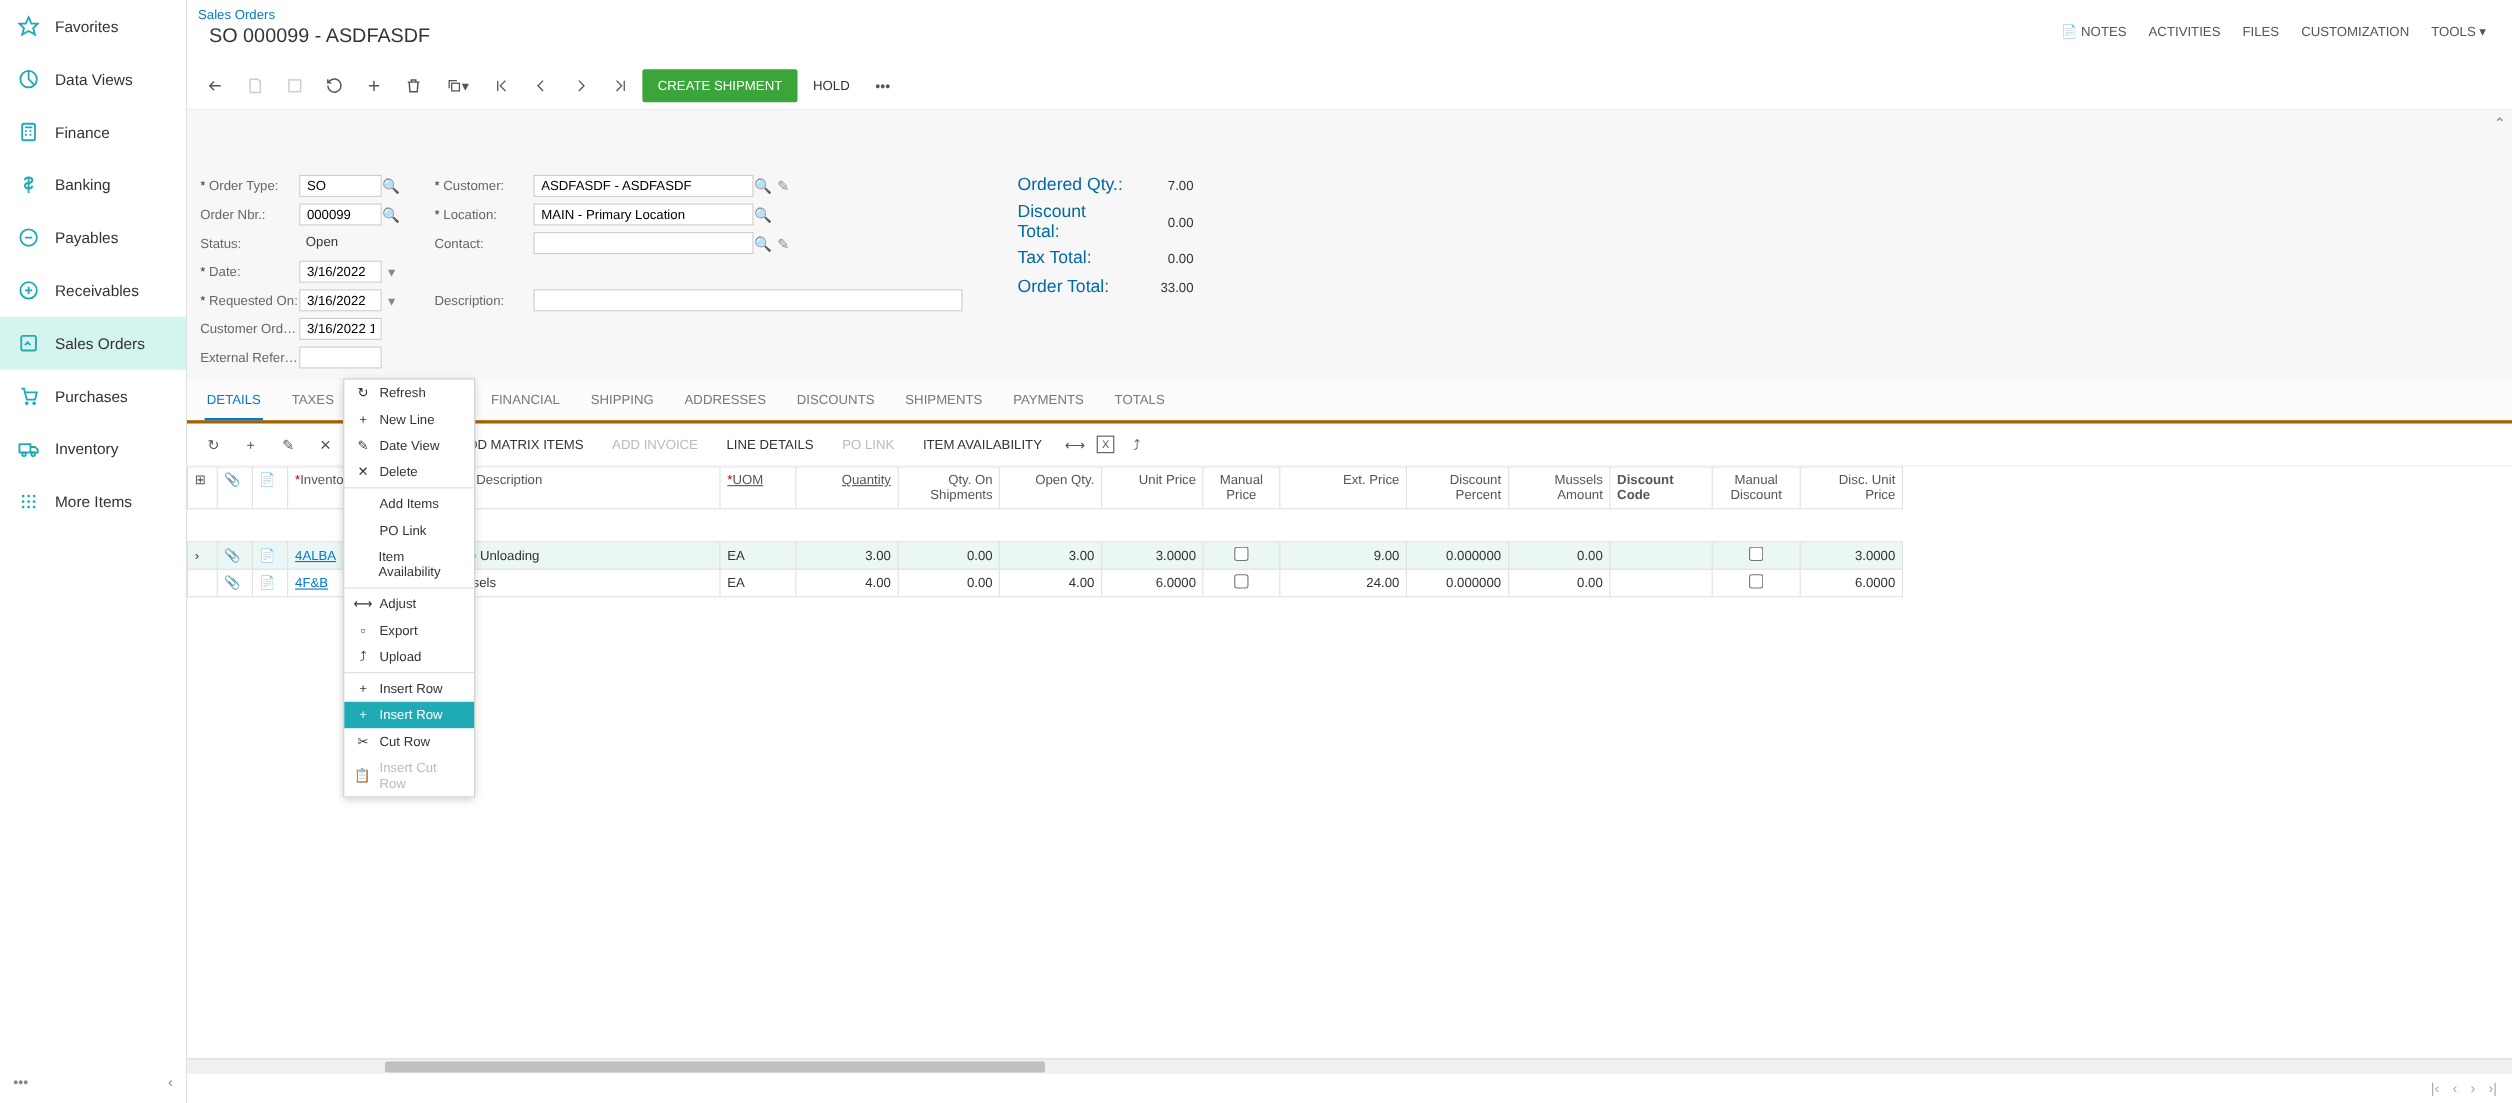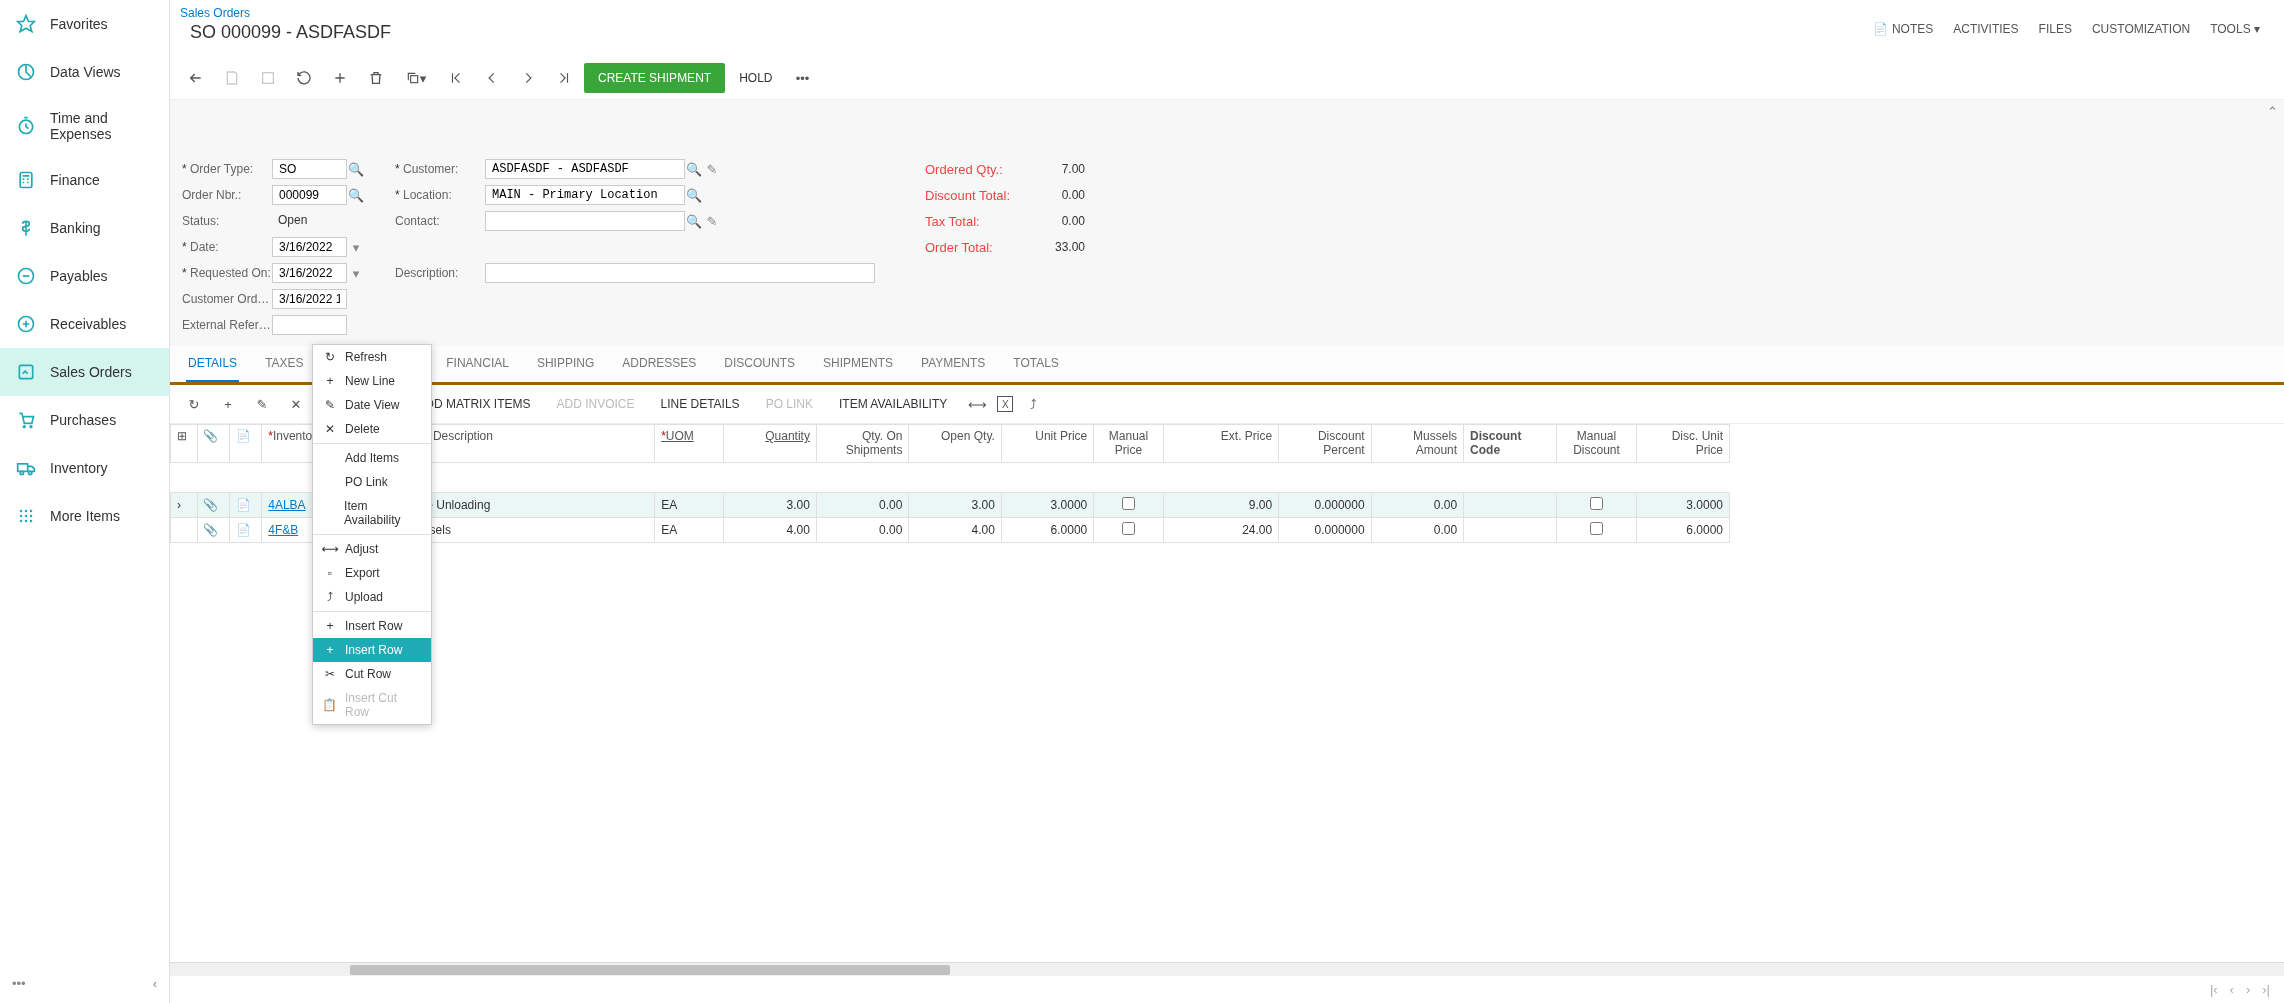"Time and Expenses" div.sidebar-item { html: <div> <span> <svg> <circle></circle> <path></path> </svg> </span> <span>Time and Expenses</span> </div> -> none }
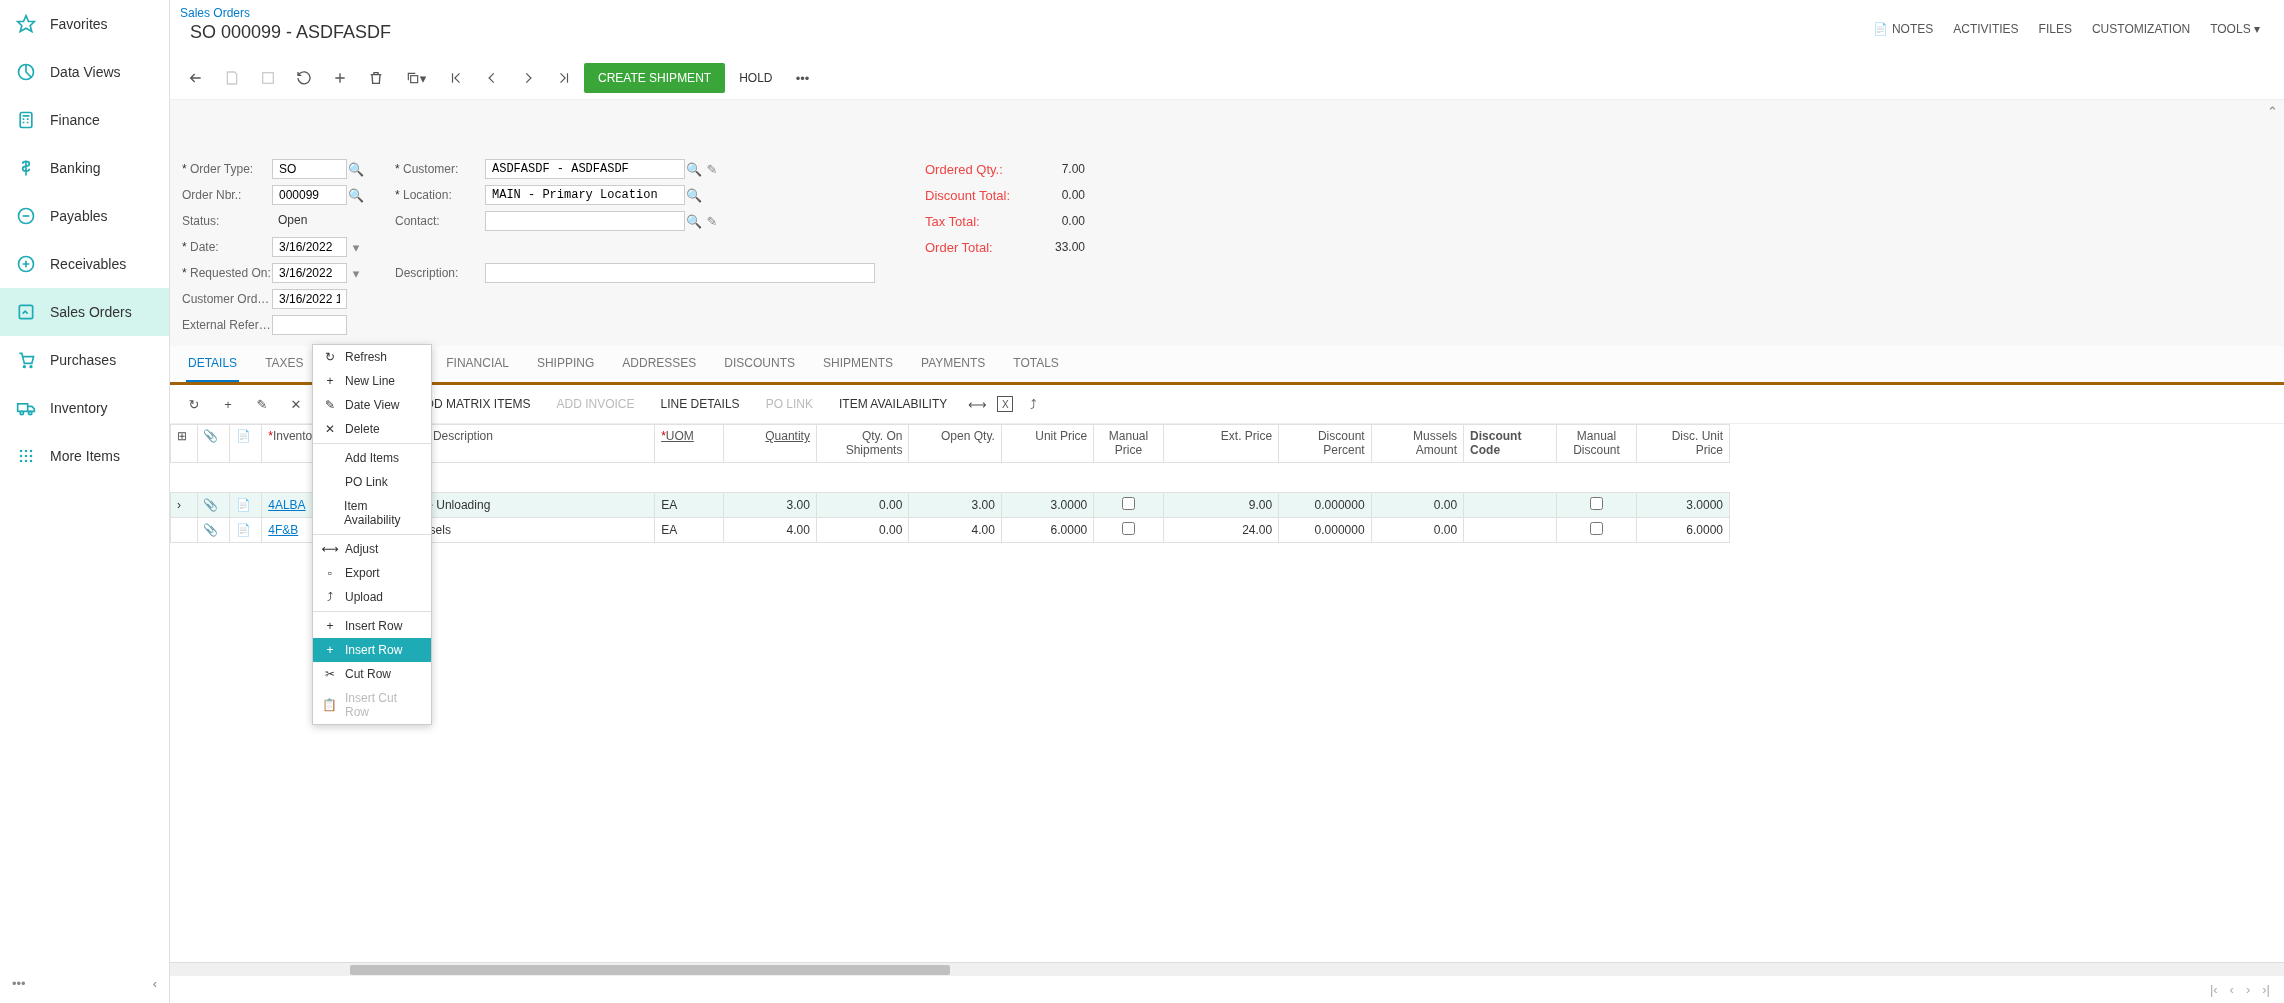"ASDFASDF - ASDFASDF" .form-val.w180 { font-family: Liberation Mono, monospace -> none }
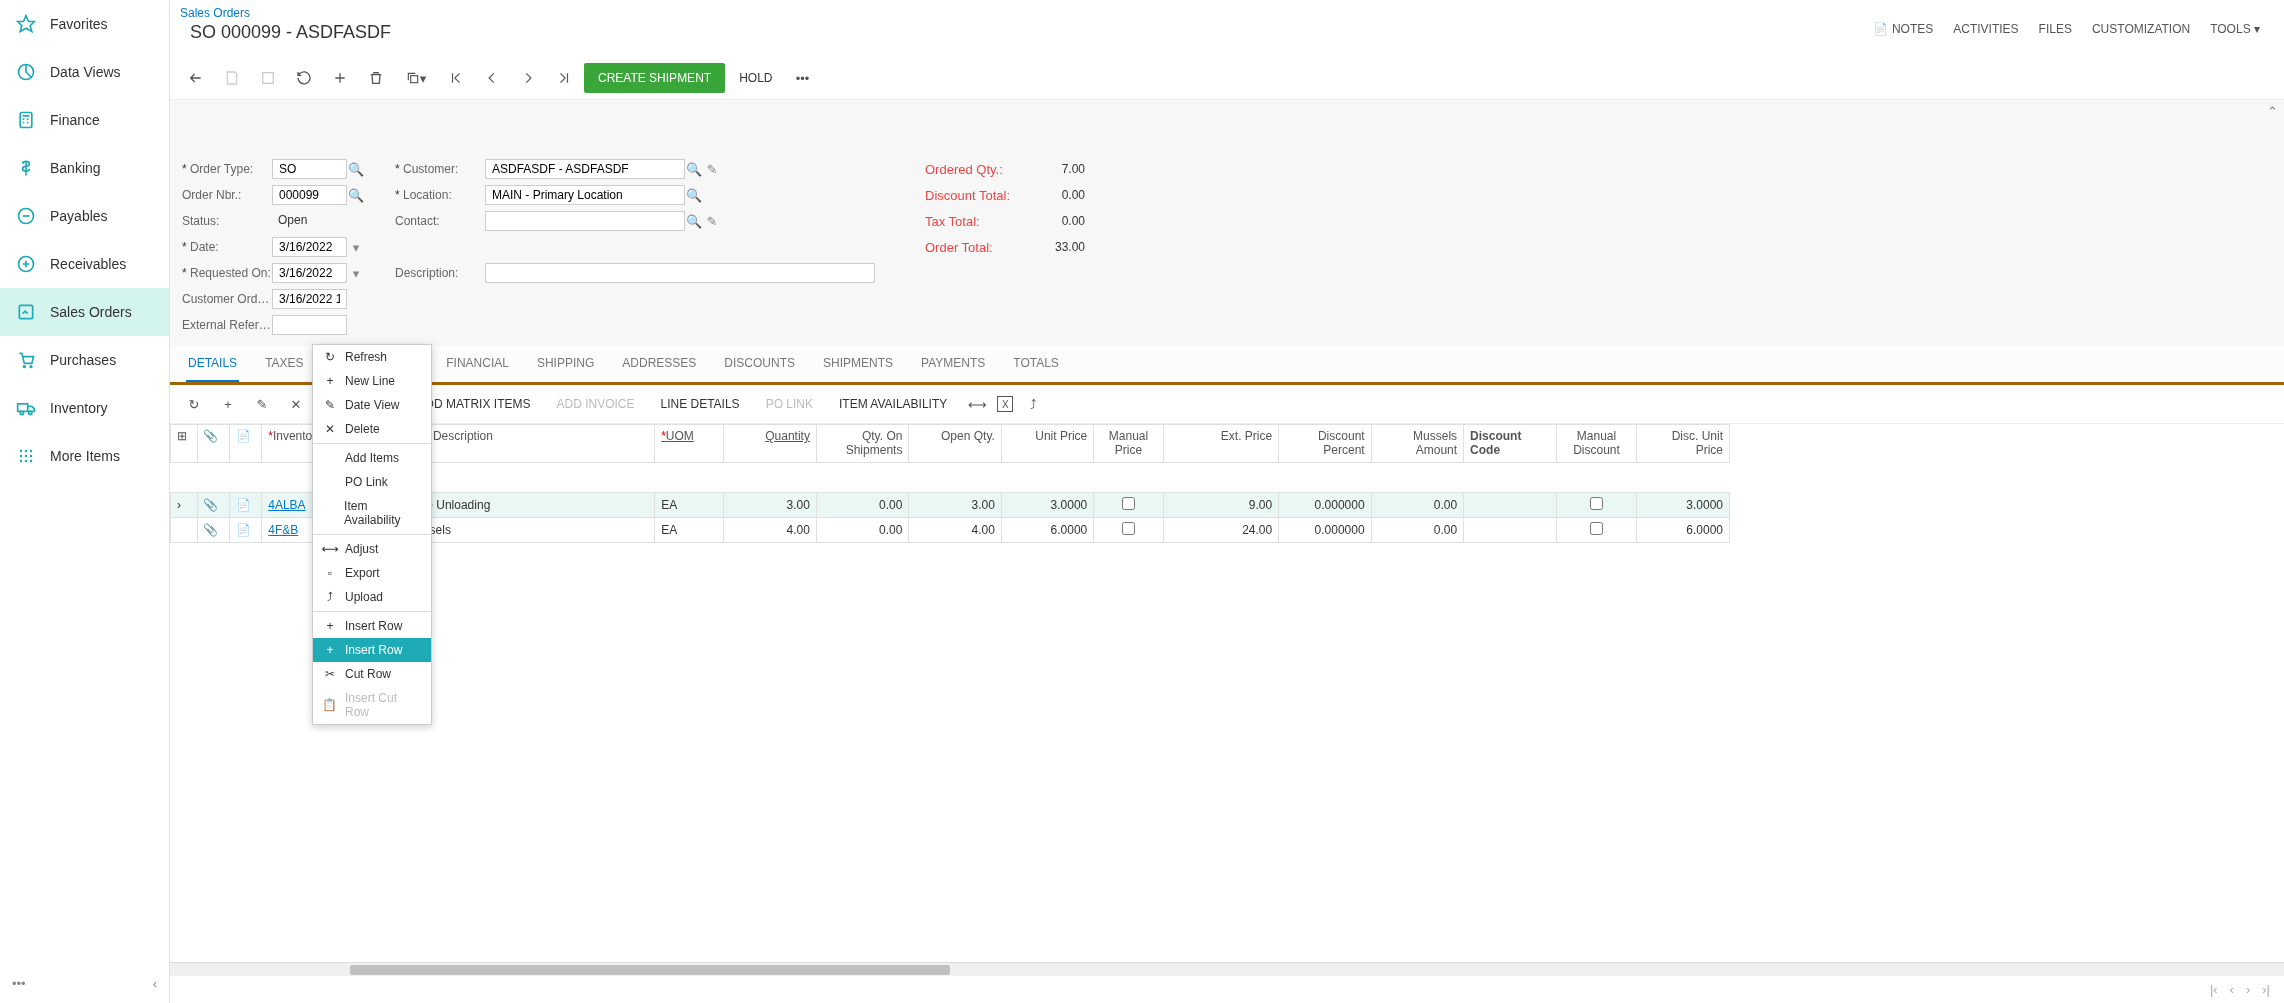"Ordered Qty.:" .totals-col .t-label { color: #ef4444 -> #0369a1; font-size: 13px -> 16px }
